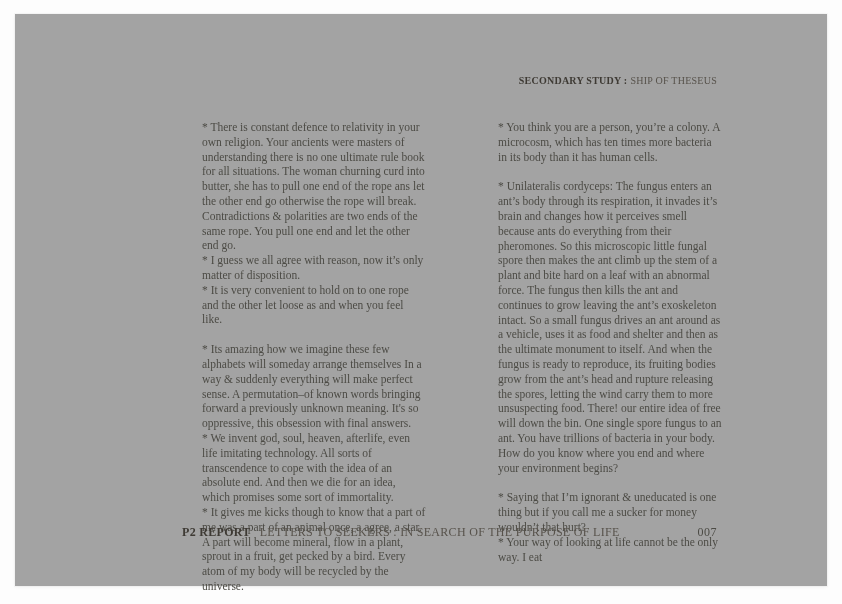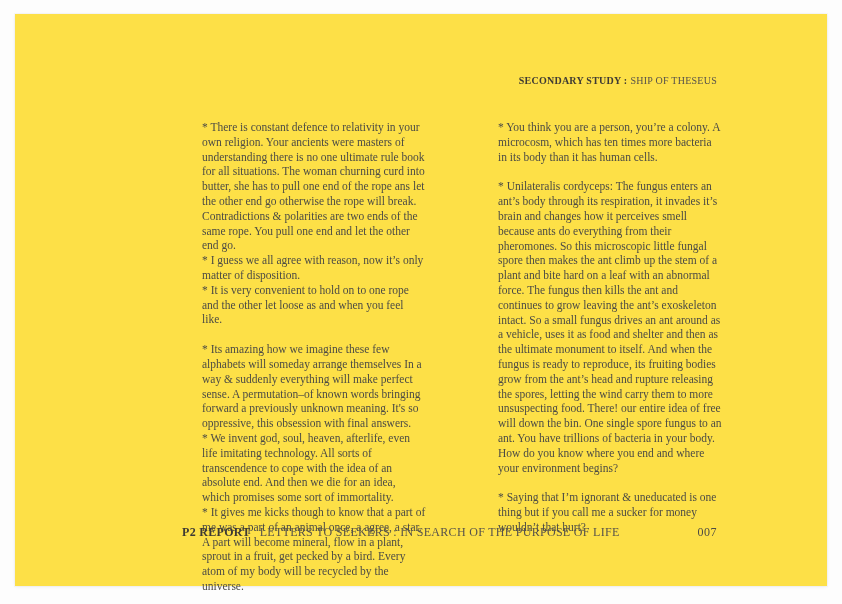"SECONDARY STUDY : SHIP OF" .page { background: #fde047 -> #a3a3a3 }
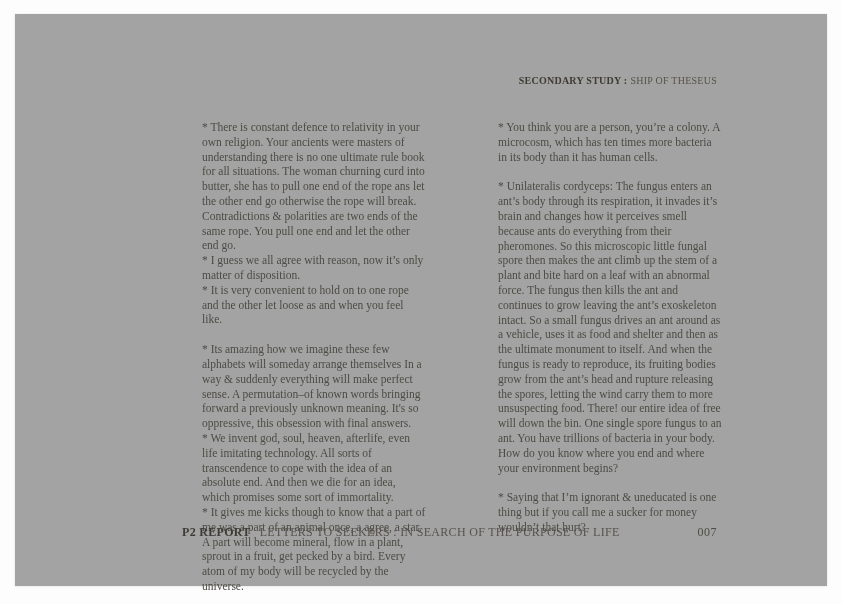"* Your way of looking" p { html: none -> <p>* Your way of looking at life cannot be the only way. I eat</p> }
